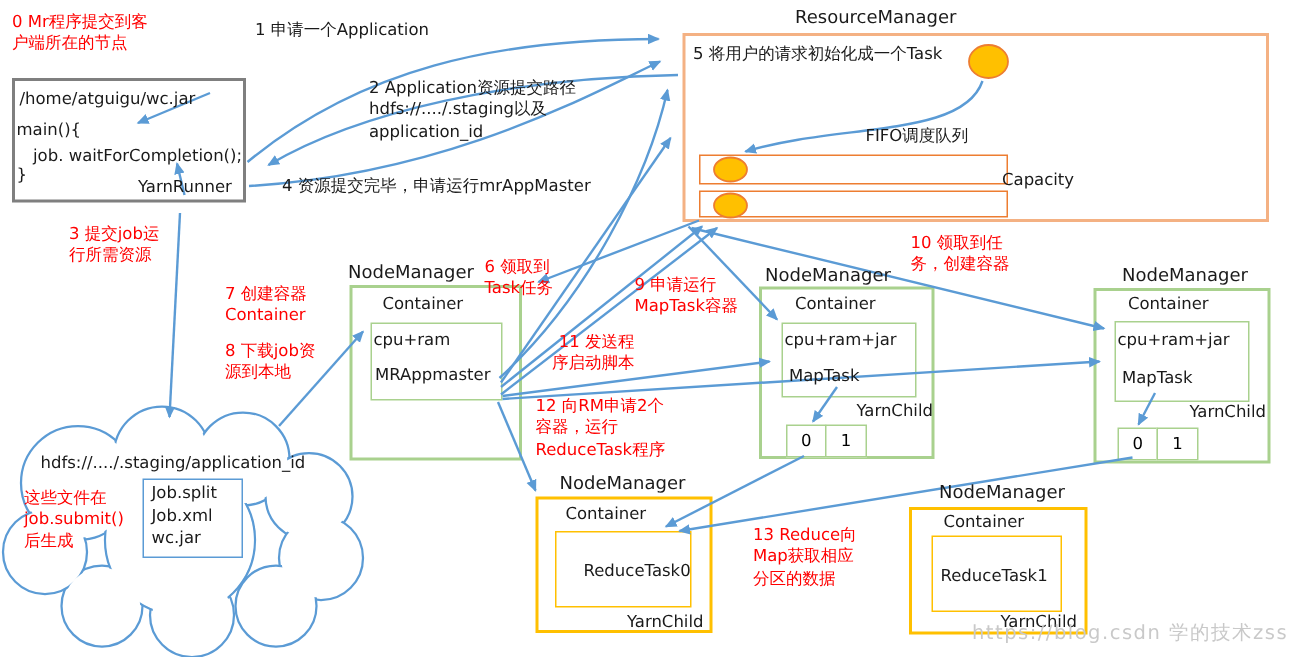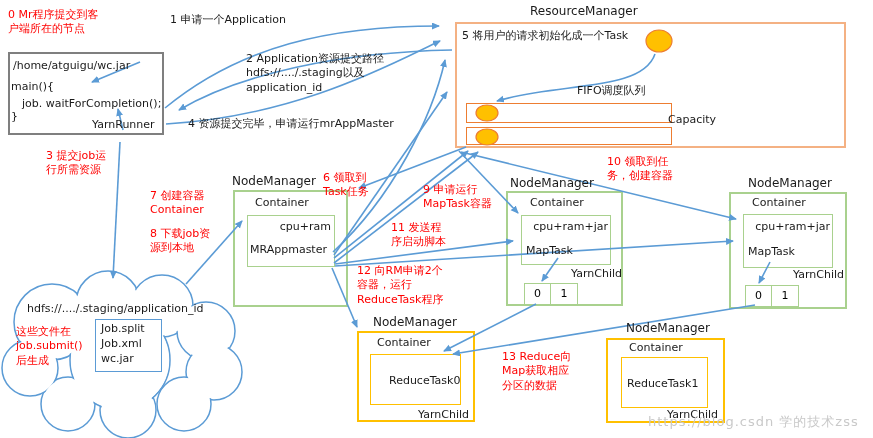"cpu+ram" .right { text-align: right -> left }
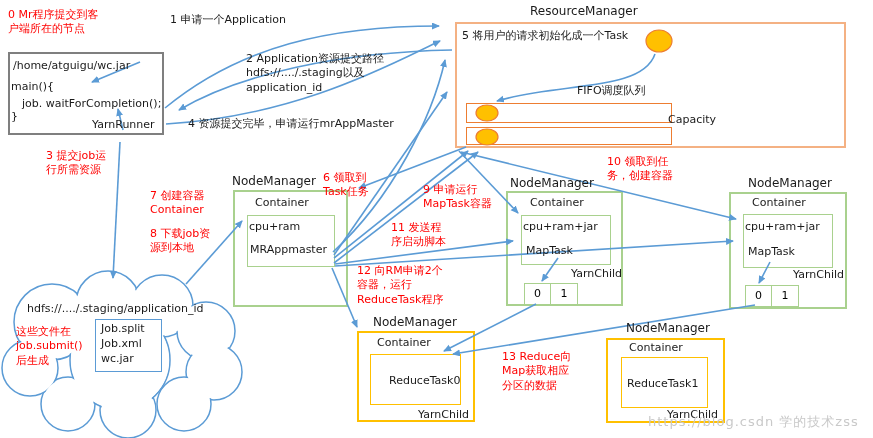"11 发送程" div.abs { left: 391px -> 368px; text-align: none -> right }
